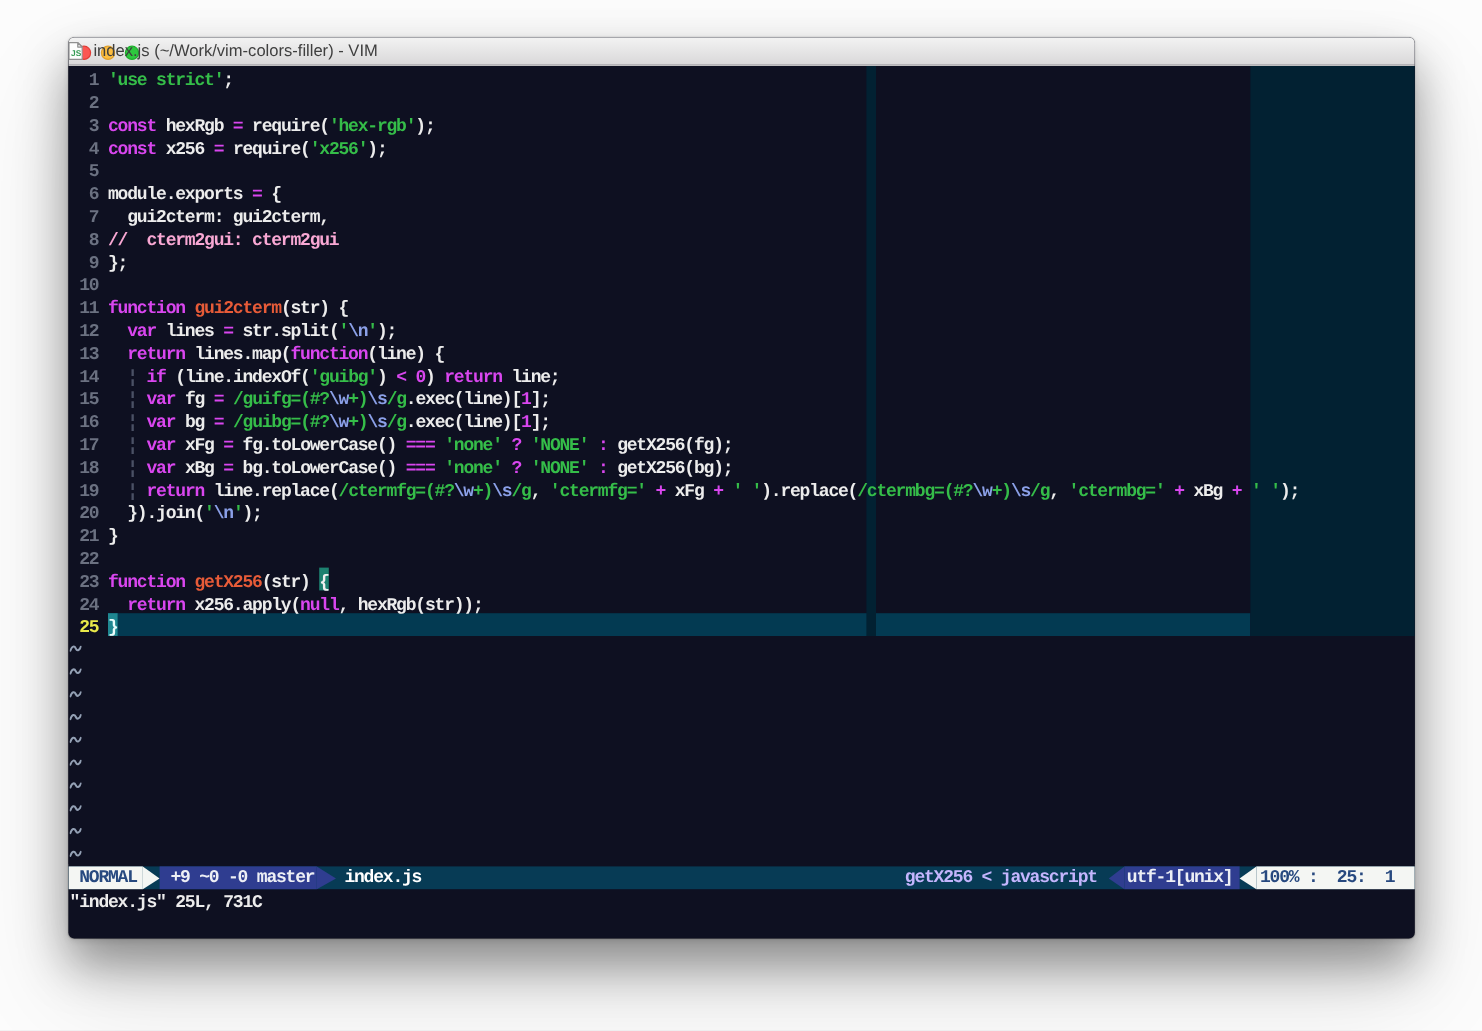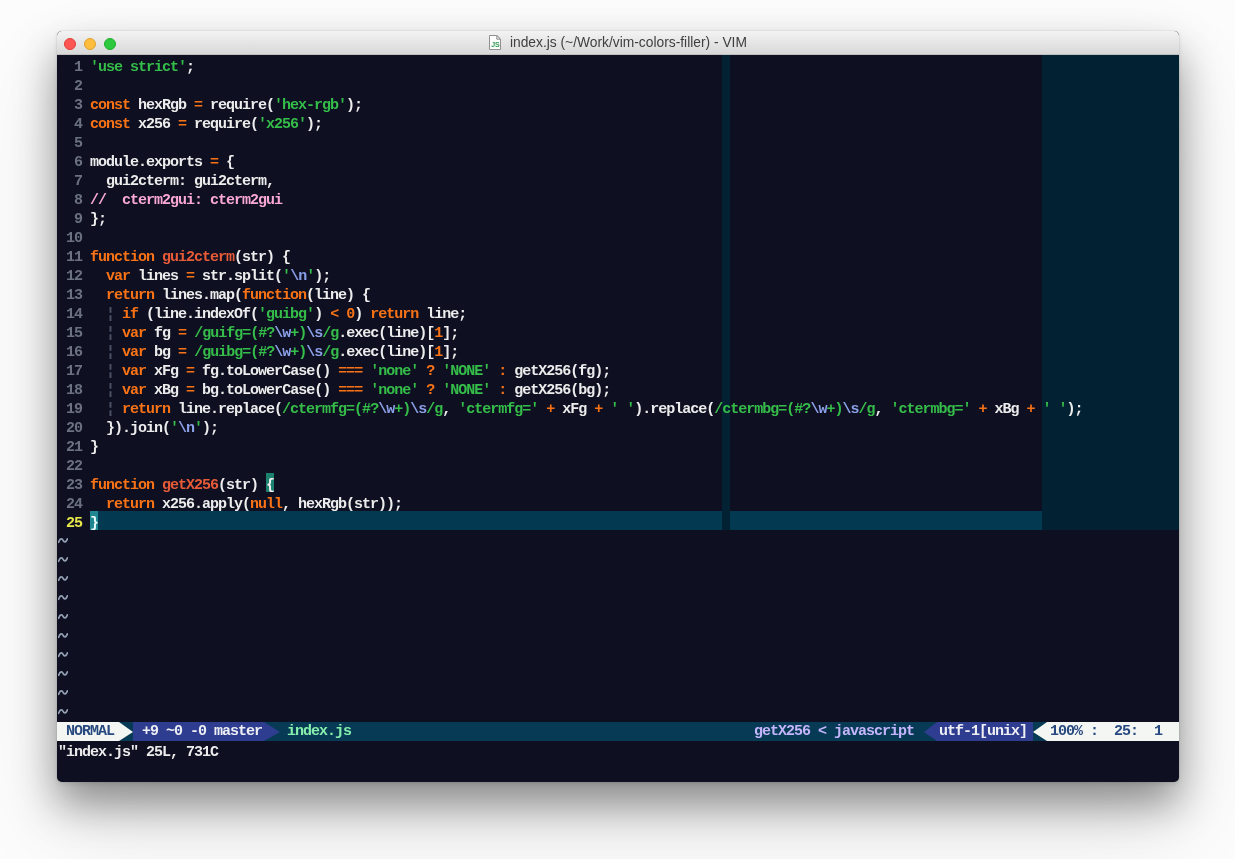"index.js (~/Work/vim-colors-filler) -" .title { text-align: center -> left }
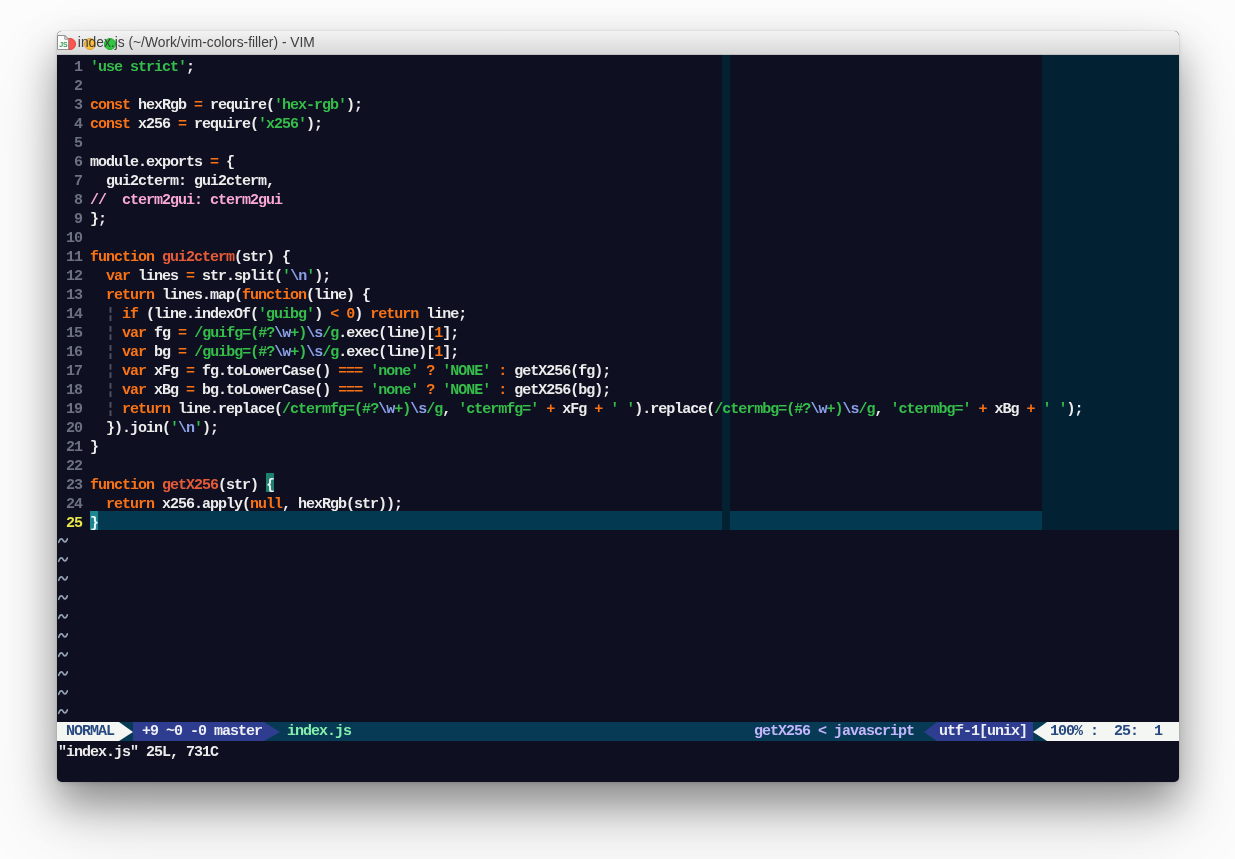"const" .k { color: #f97316 -> #d946ef }
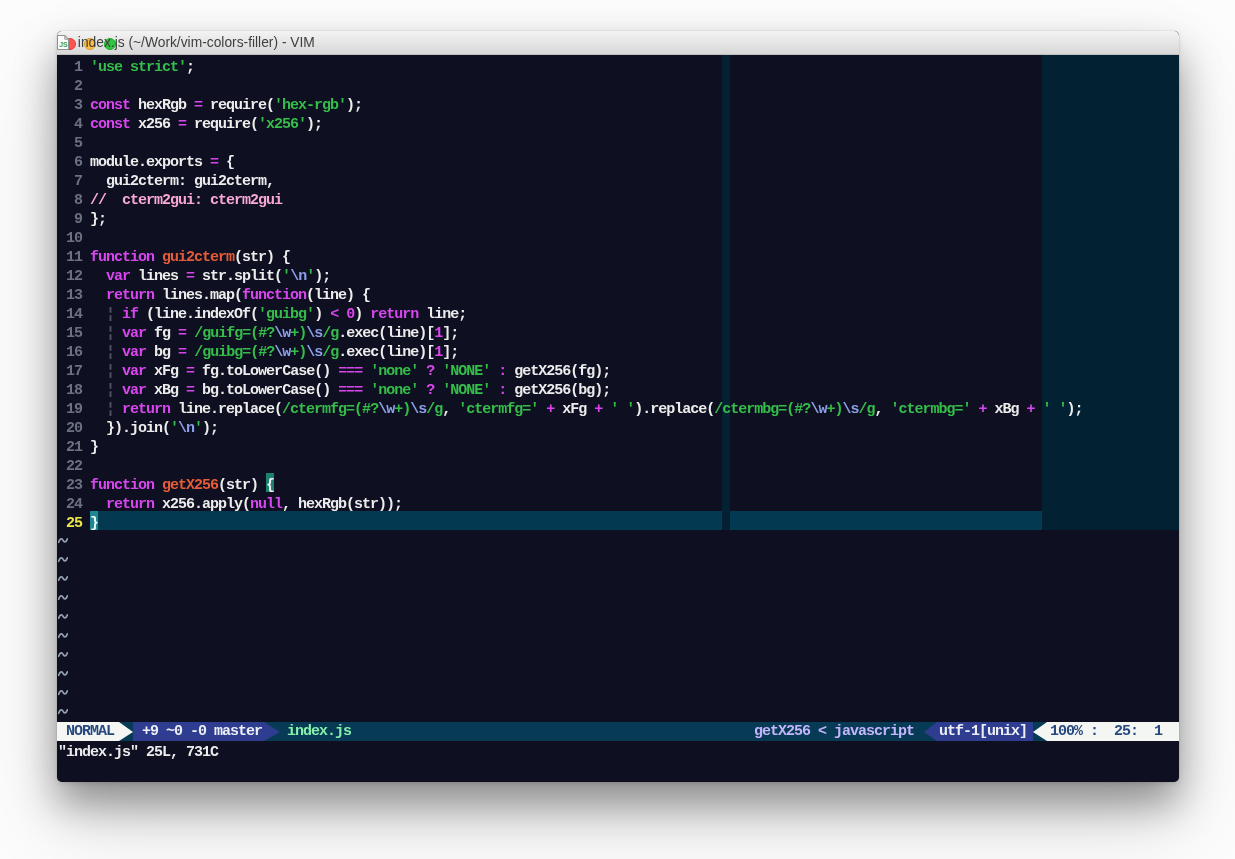"index.js" span.txt { color: #86efac -> #ffffff }
